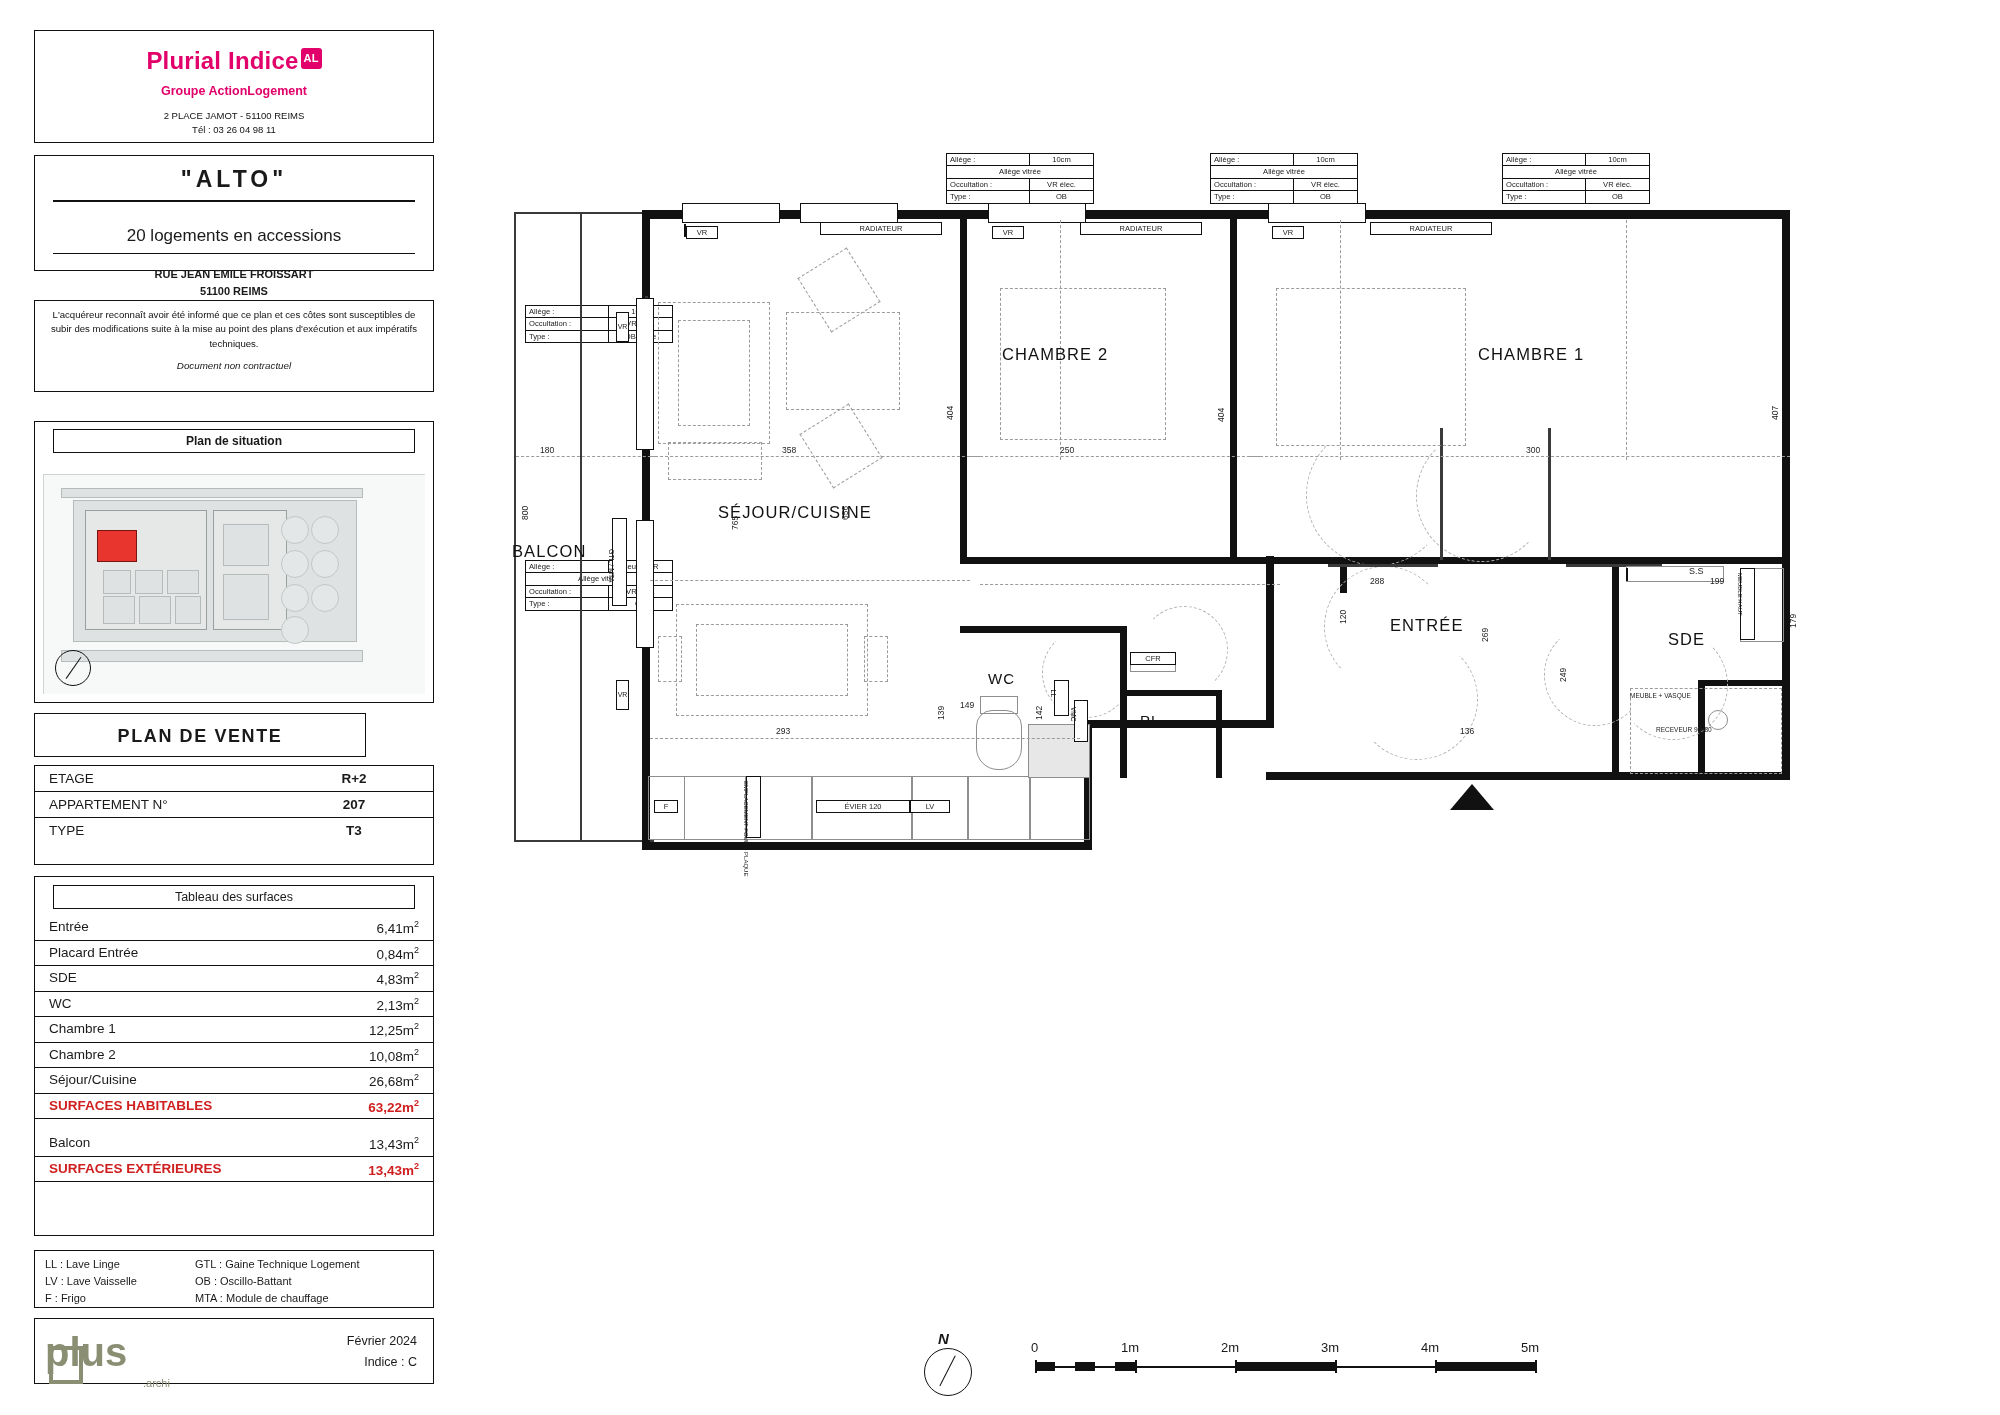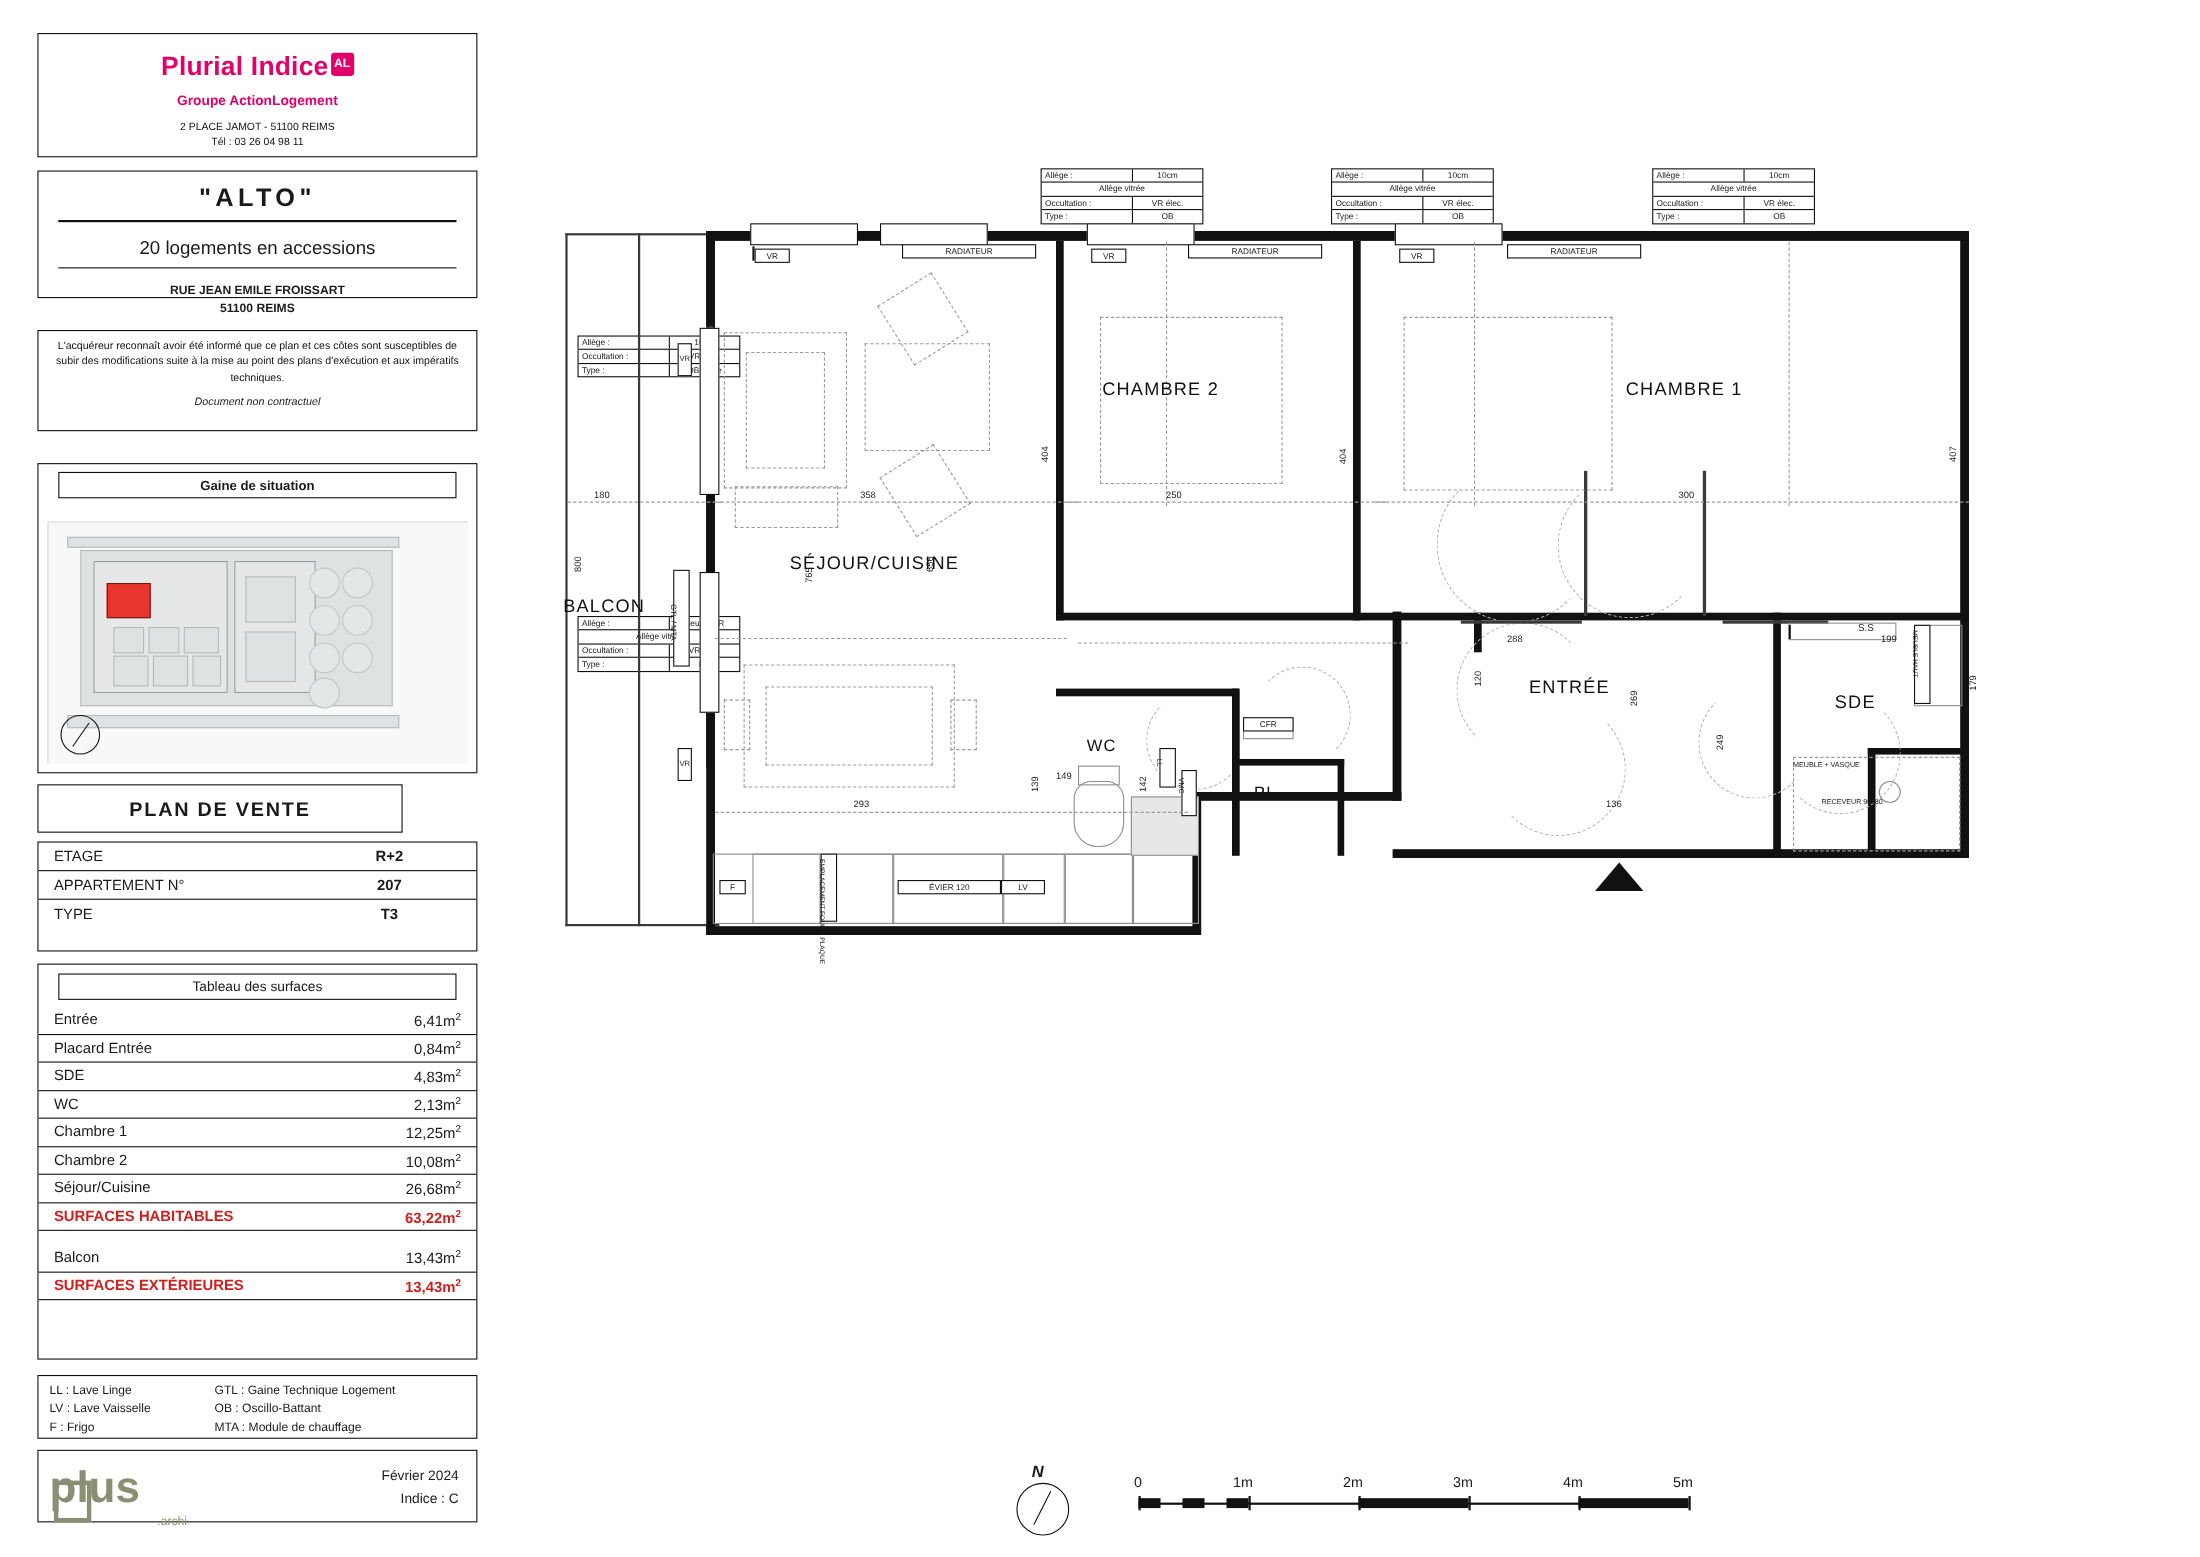"20 logements en accessions" .t-logements { margin-top: 14px -> 24px }
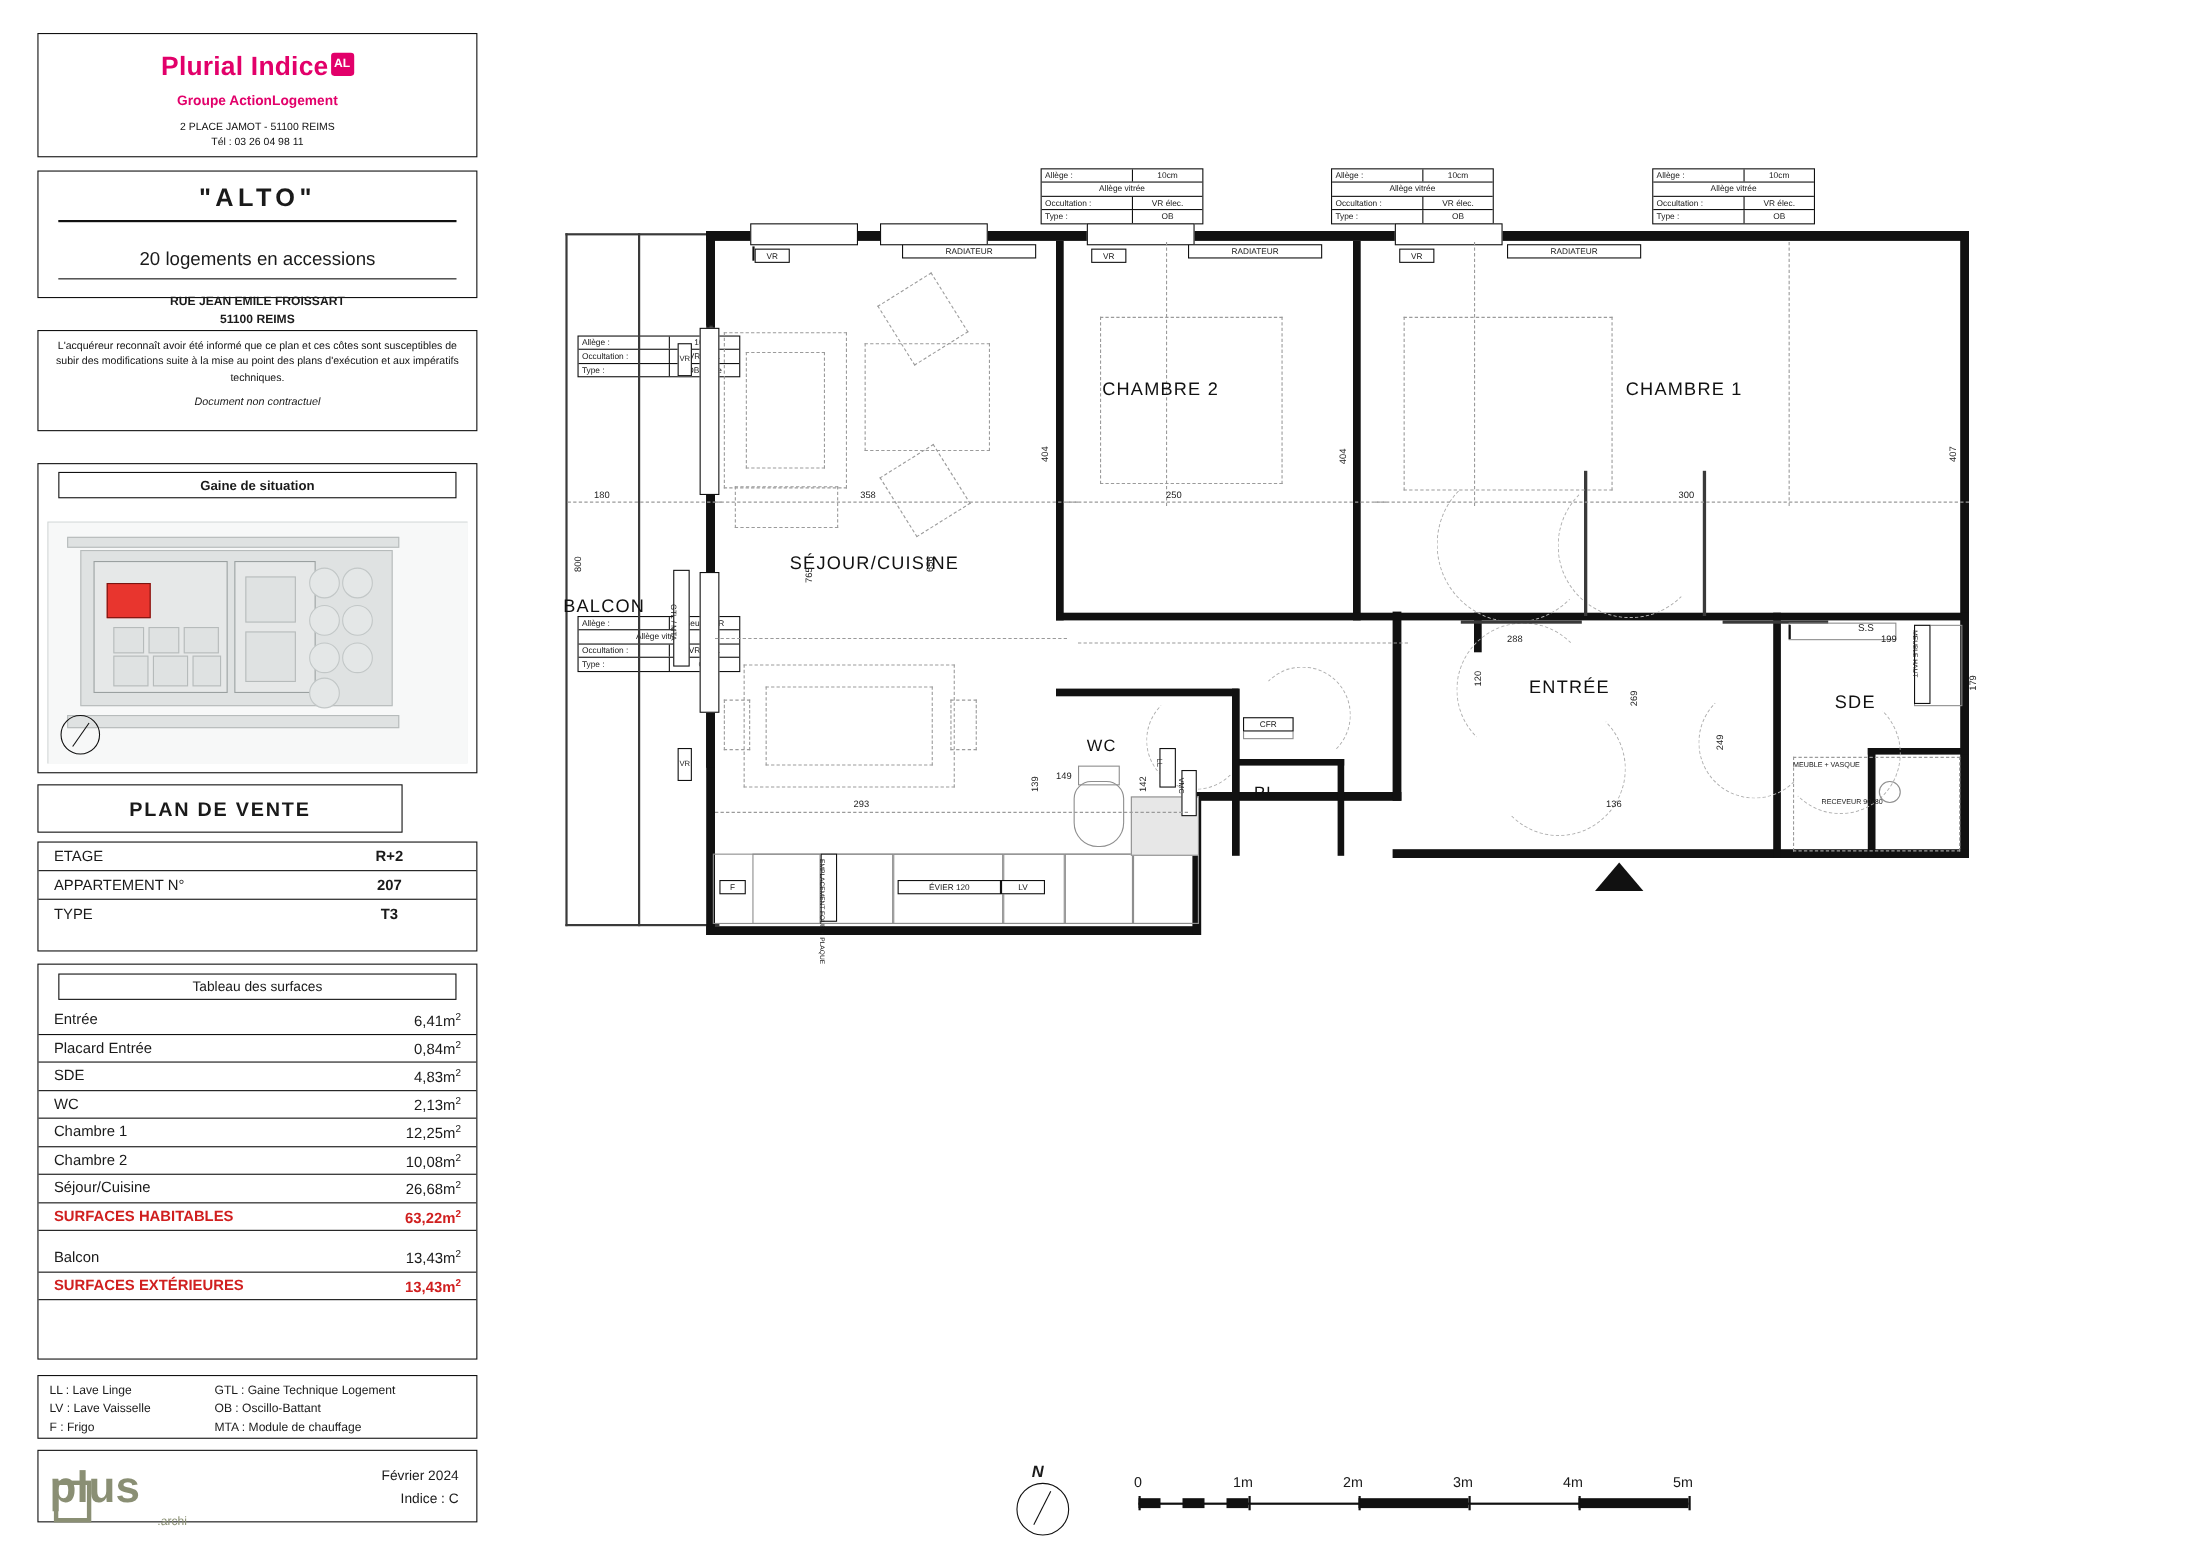"Gaine de situation" div.sit-title { text: Gaine -> Plan }
